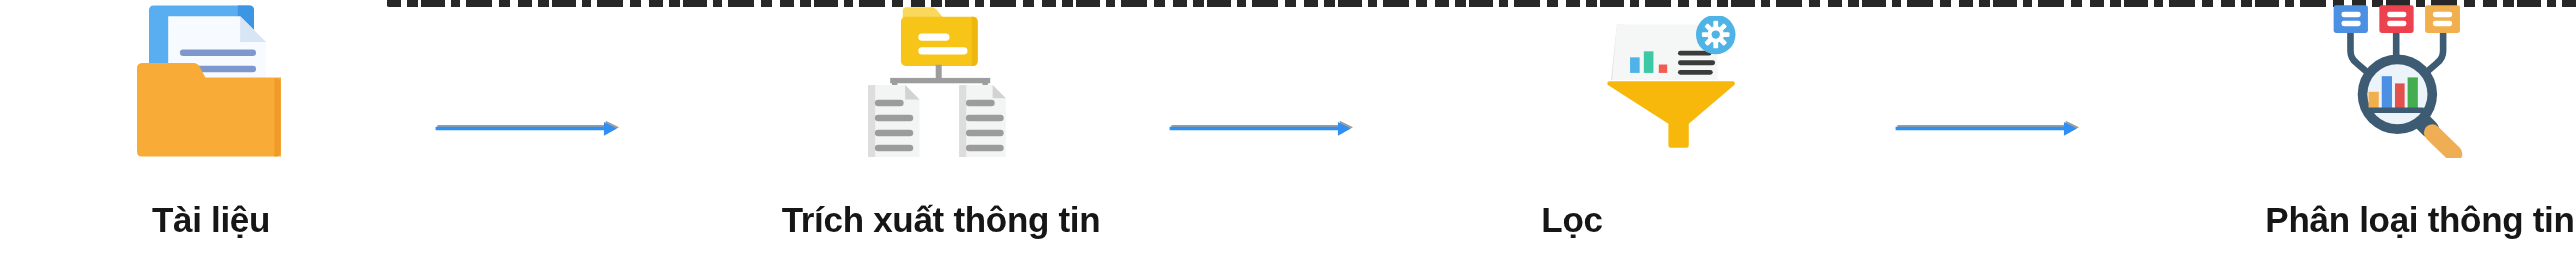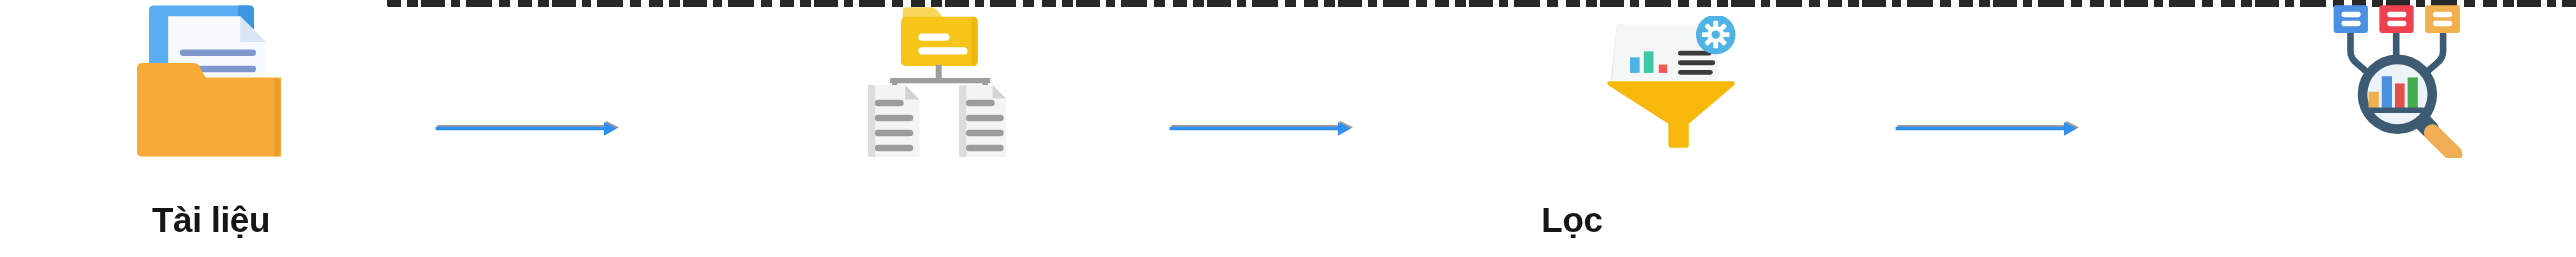"Trích xuất thông tin" div.stage-label { html: none -> <div>Trích xuất thông tin</div> }
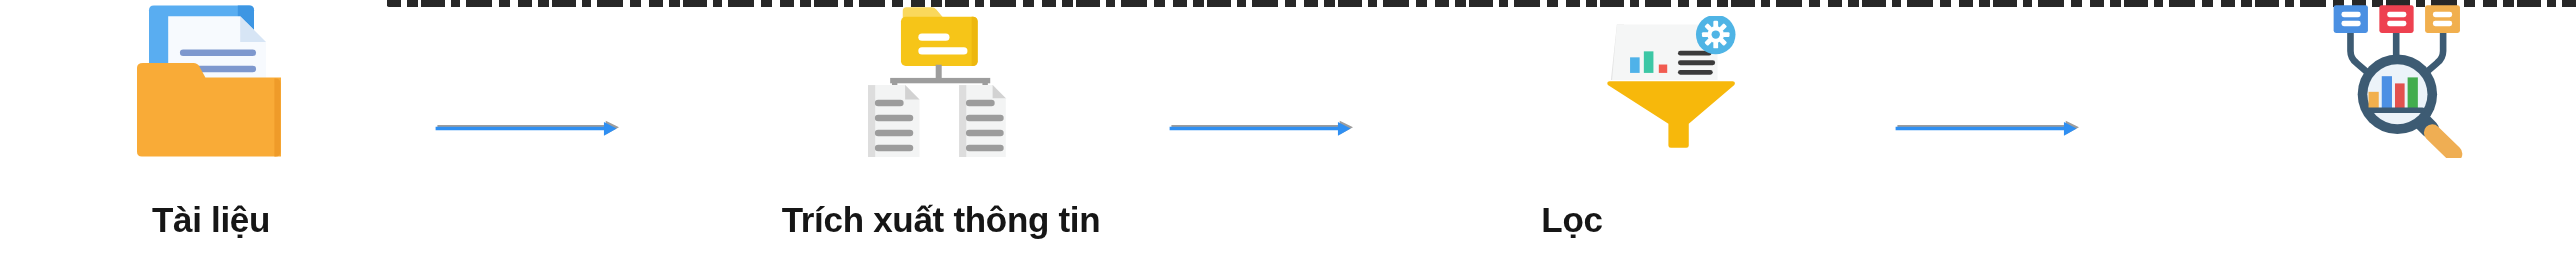"Phân loại thông tin" div.stage-label { html: none -> <div>Phân loại thông tin</div> }
